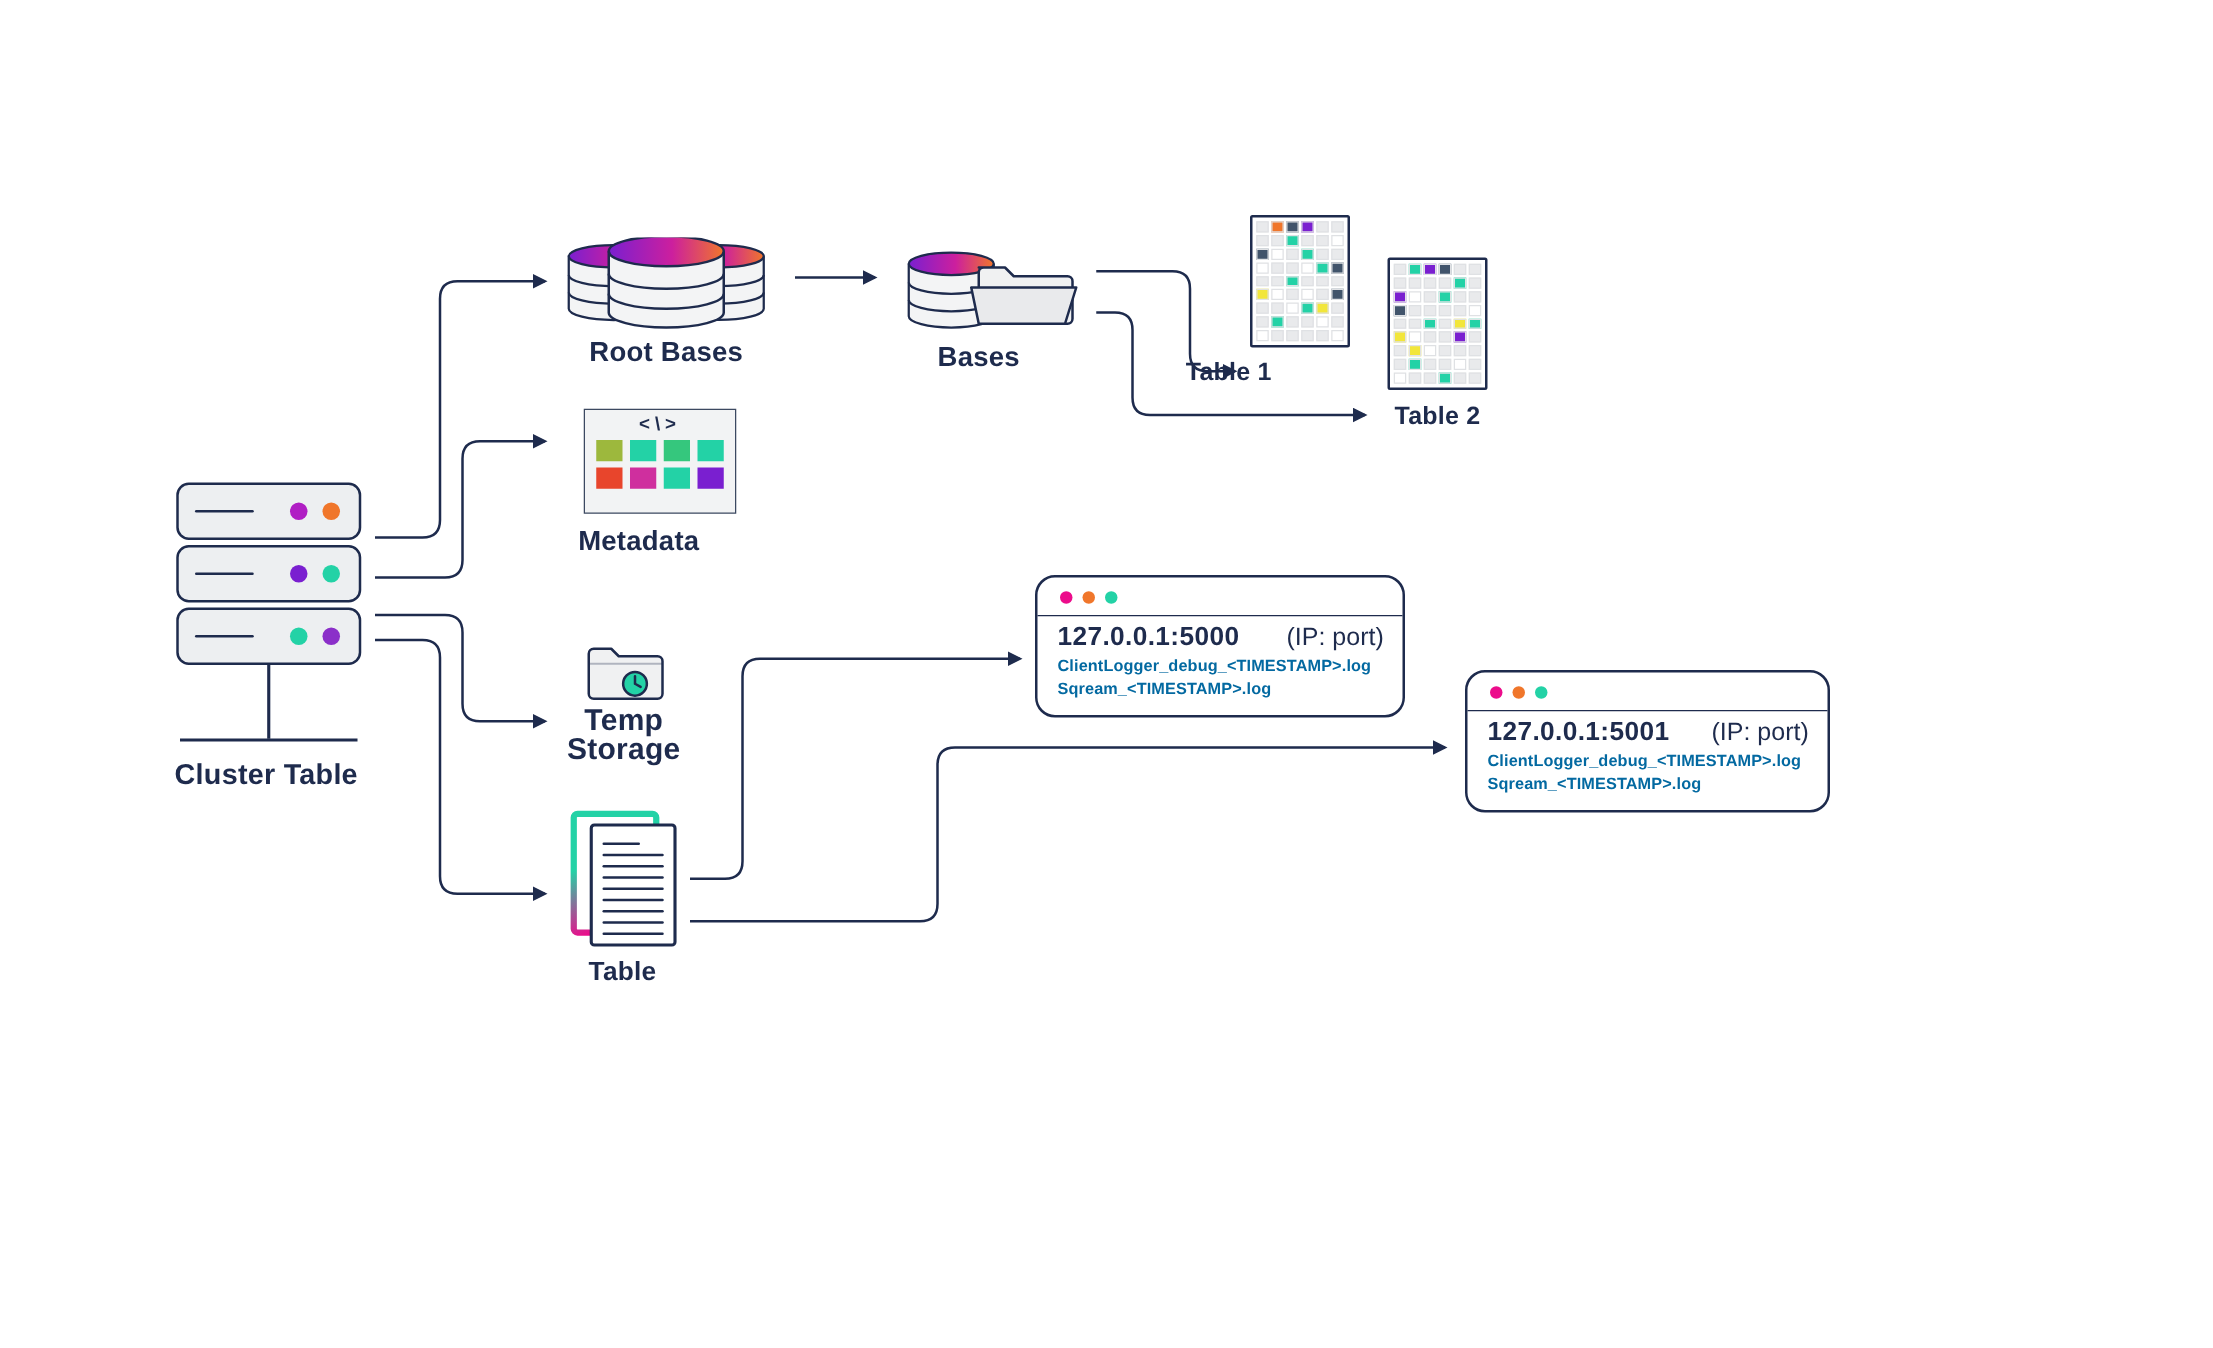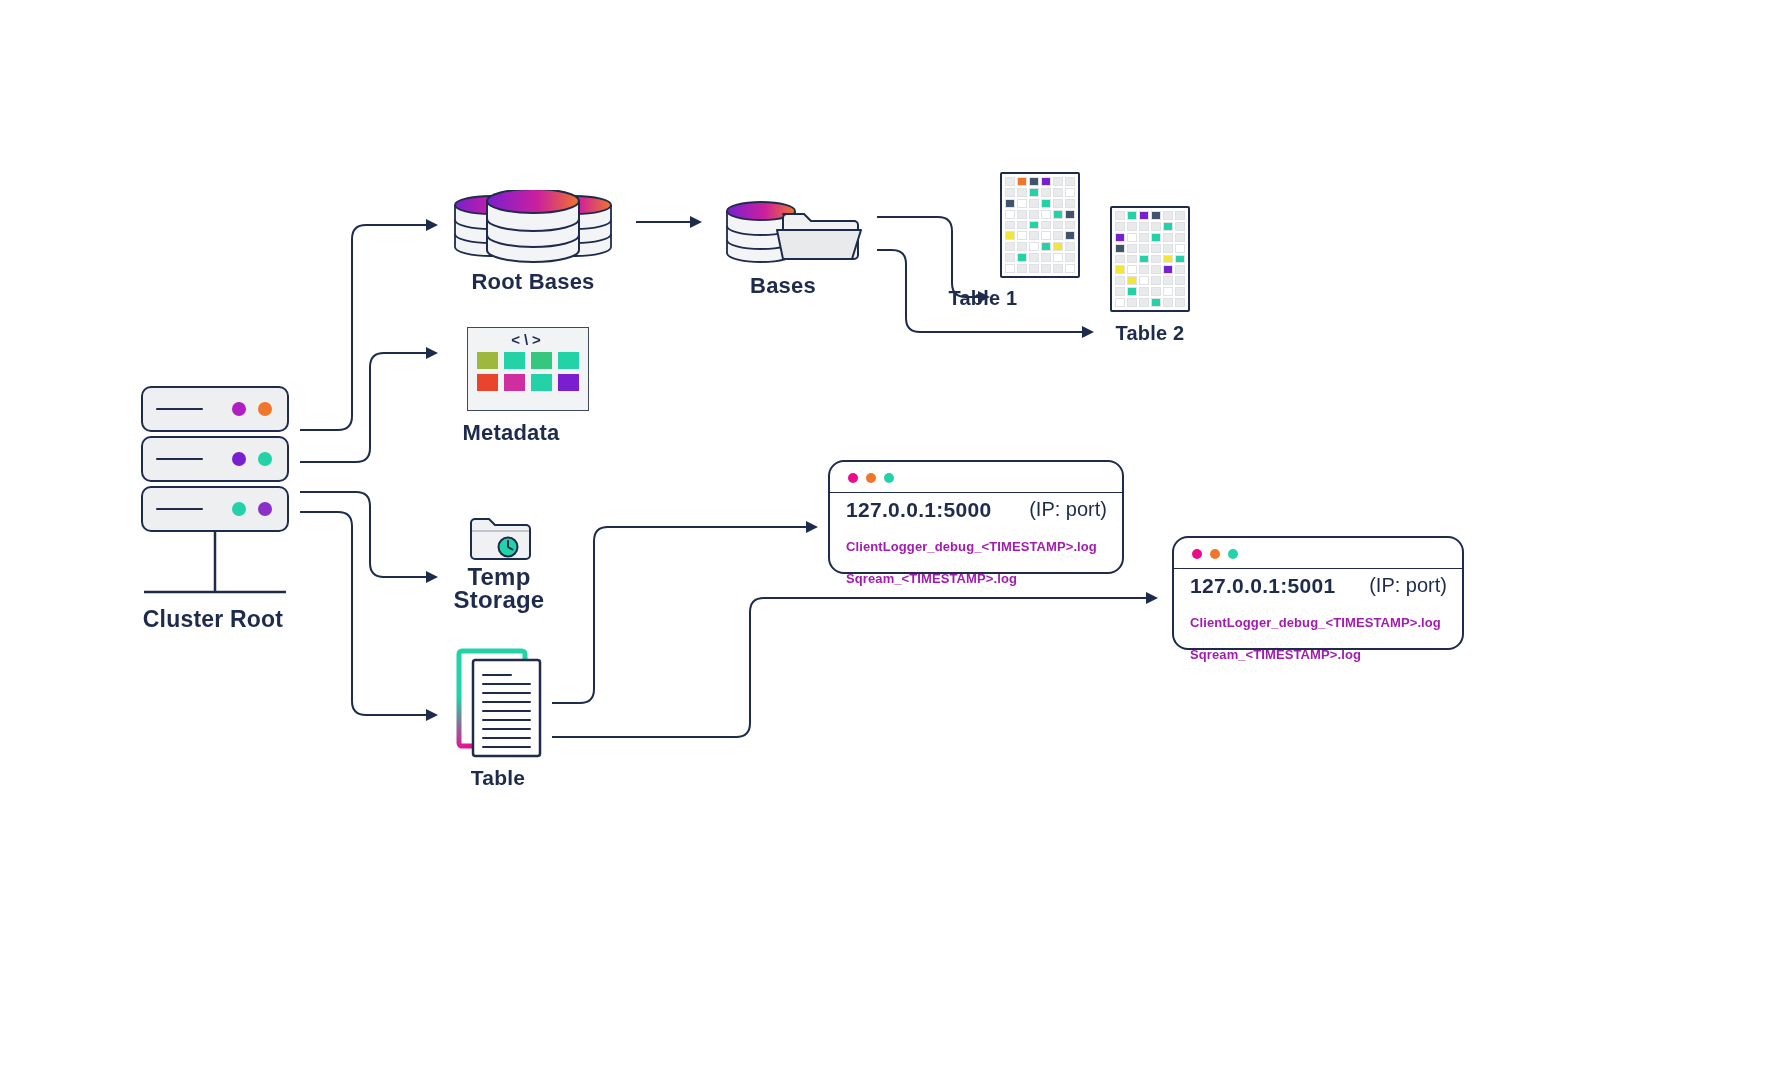"127.0.0.1:5000" .term-address-row { align-items: flex-start -> flex-end }
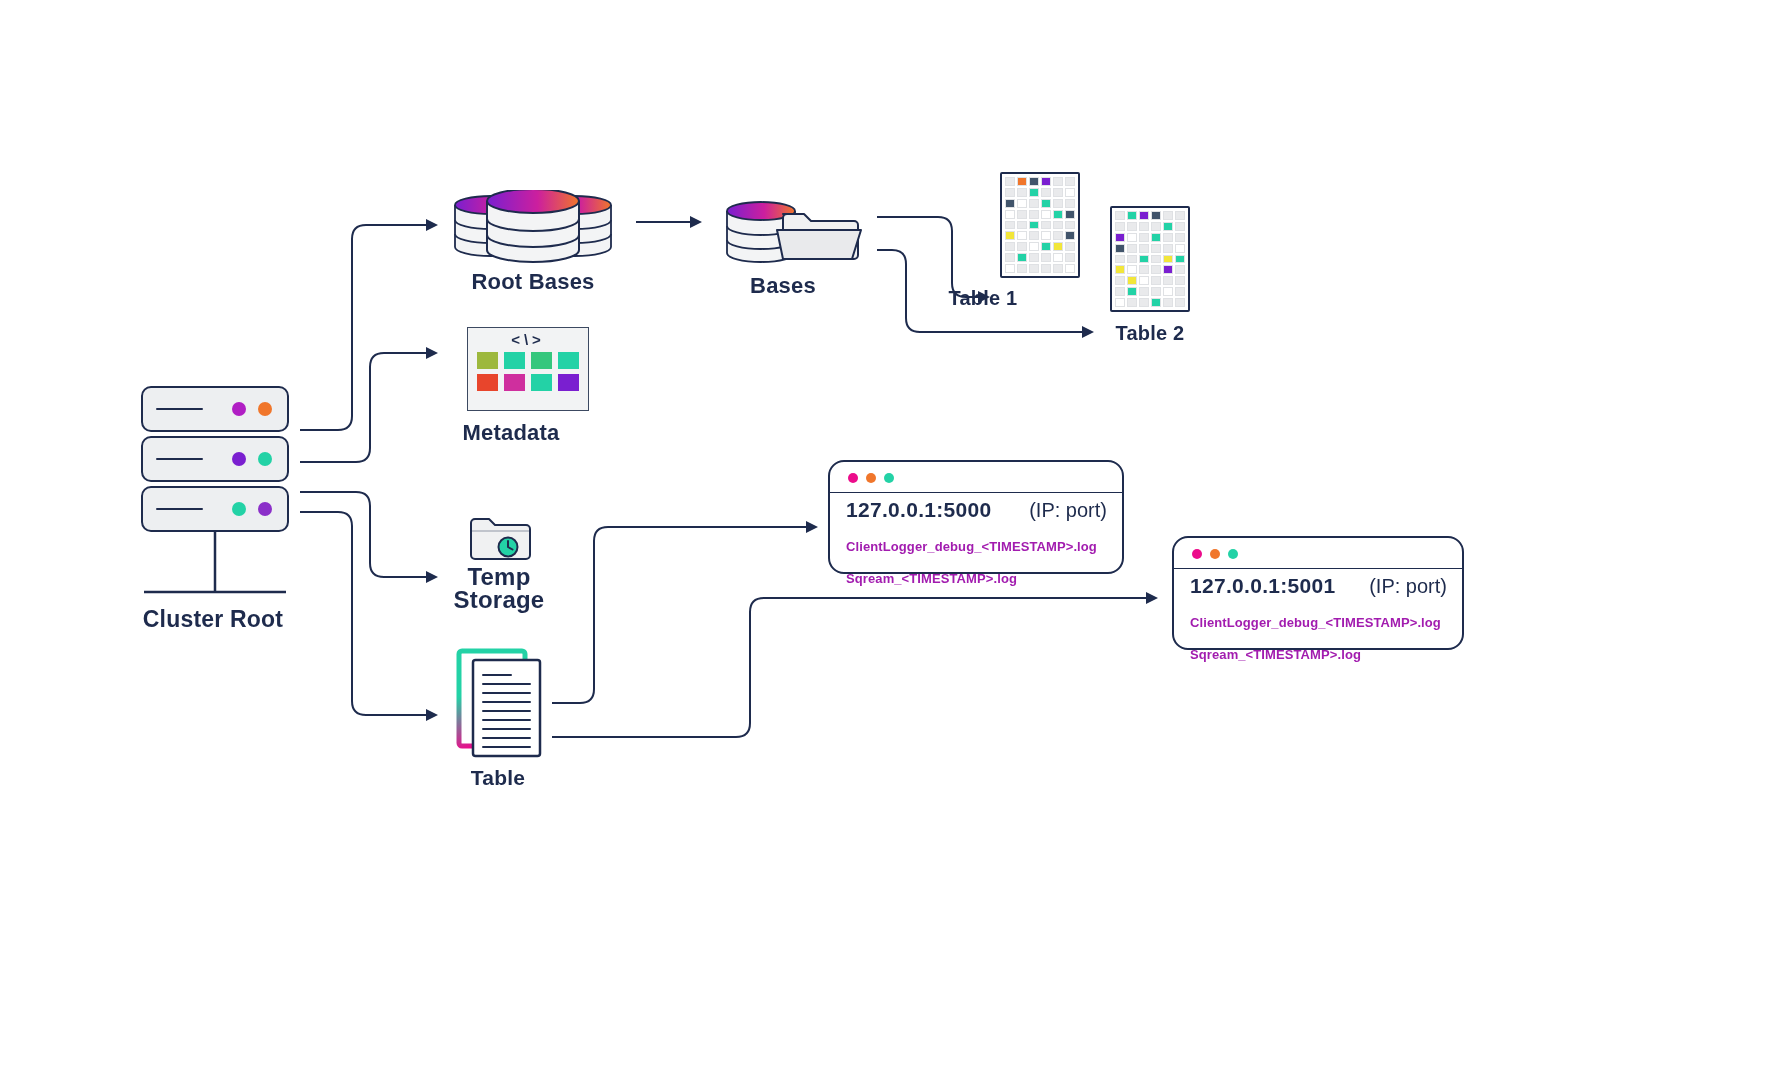"ClientLogger_debug_<TIMESTAMP>.log" .term-log { color: #a21caf -> #0369a1; margin-top: 17px -> 3px }
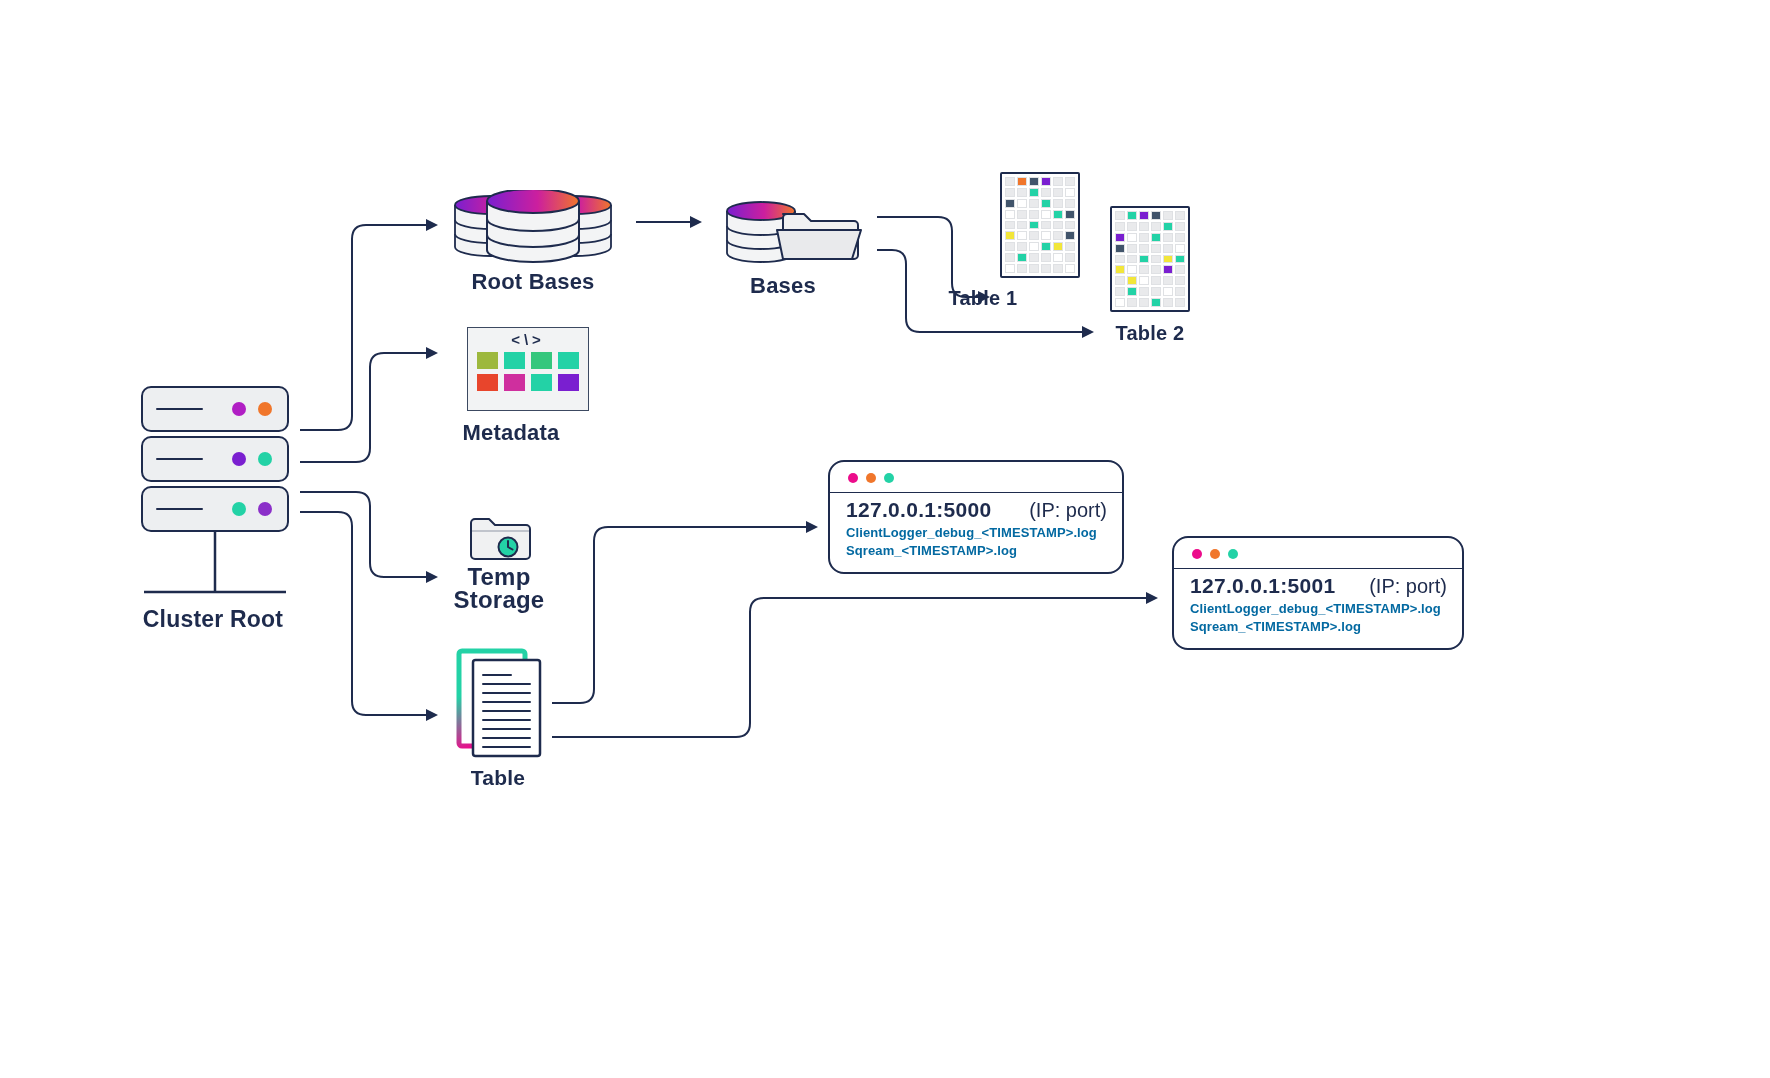"Cluster Root" div.node-label { text: Root -> Table }
